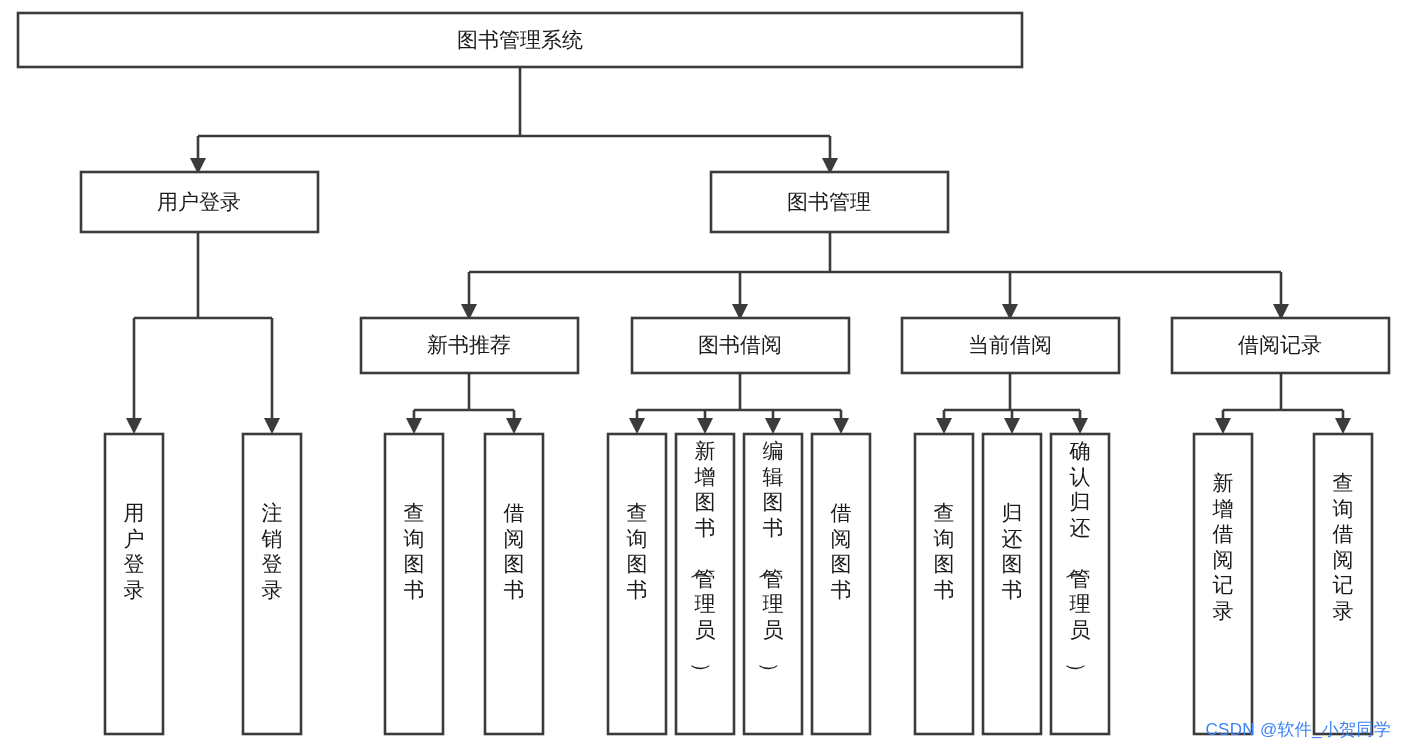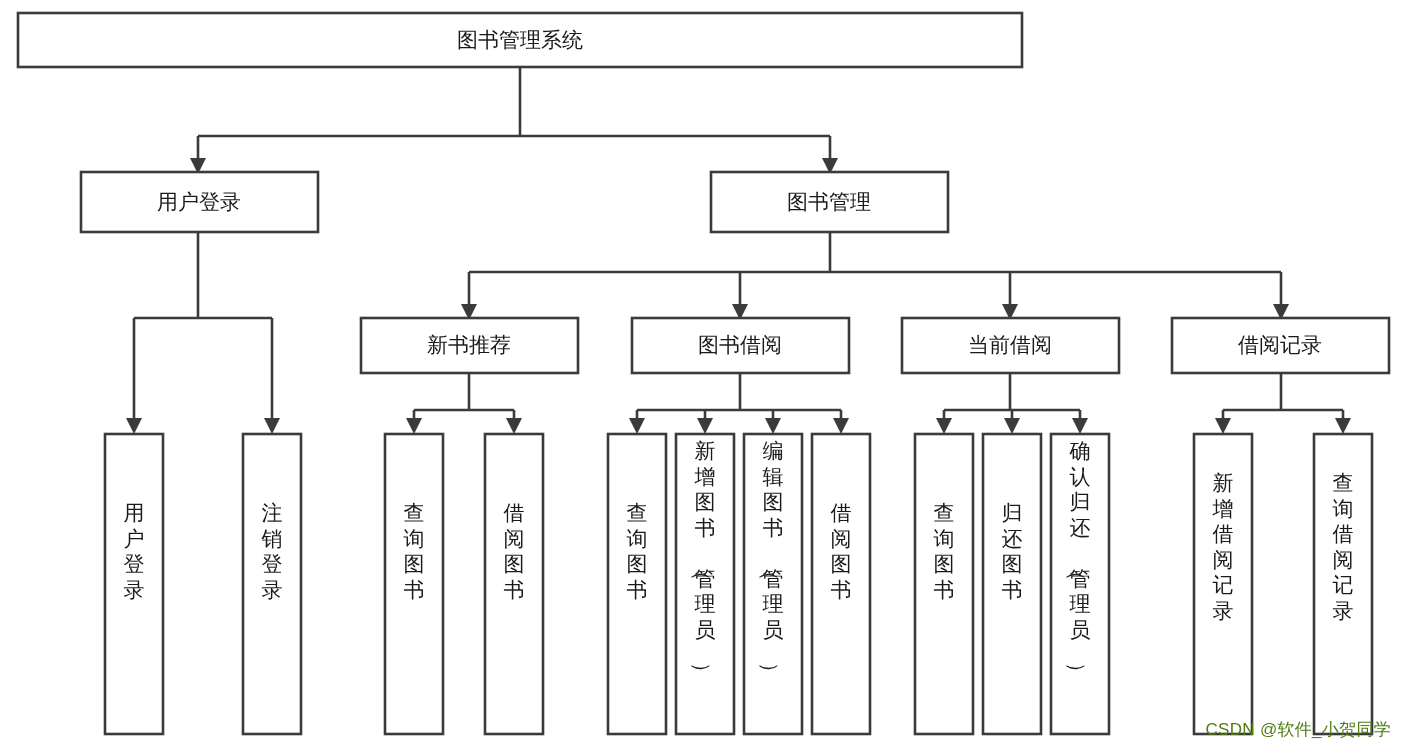"CSDN @软件_小贺同学" .watermark { color: #4d7c0f -> #3b82f6 }
